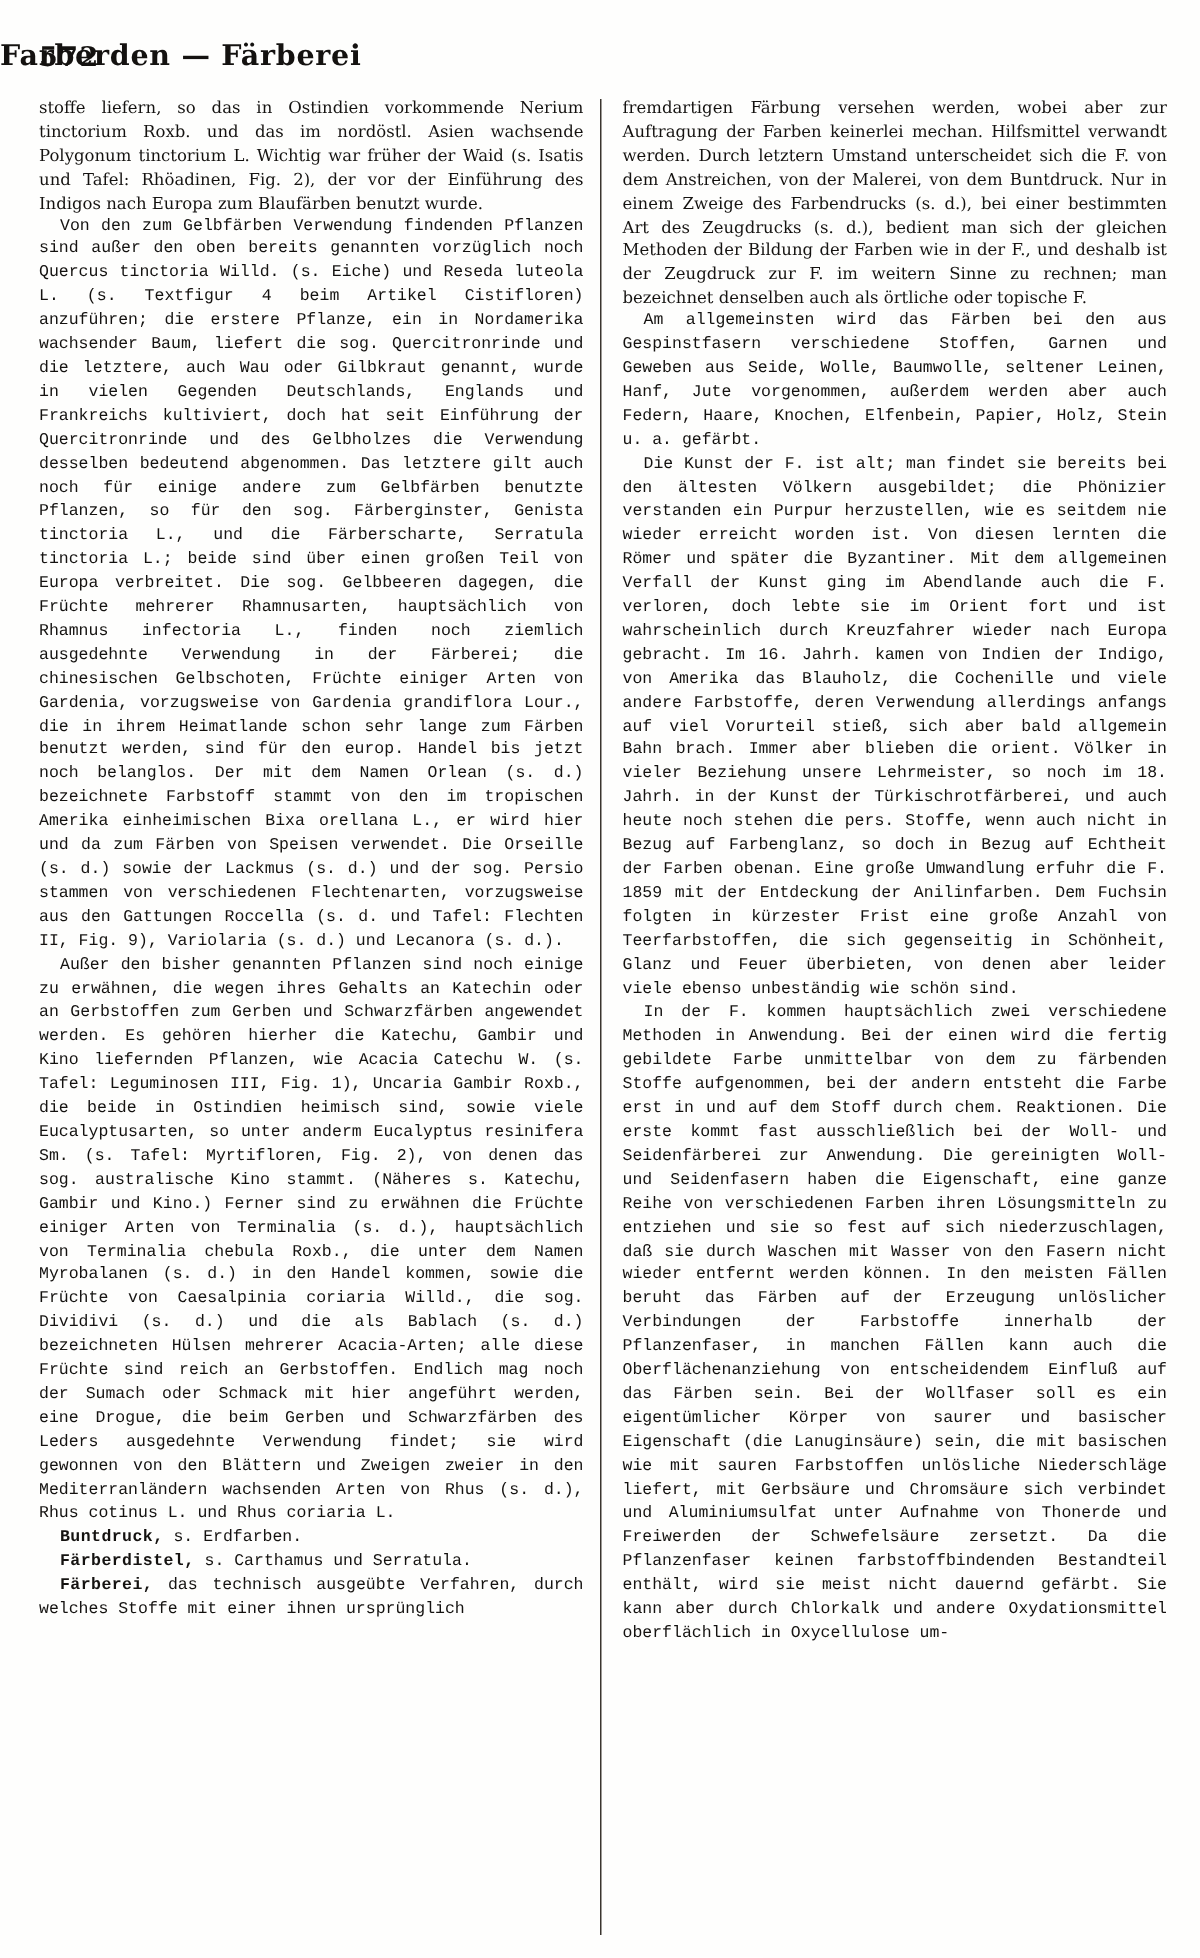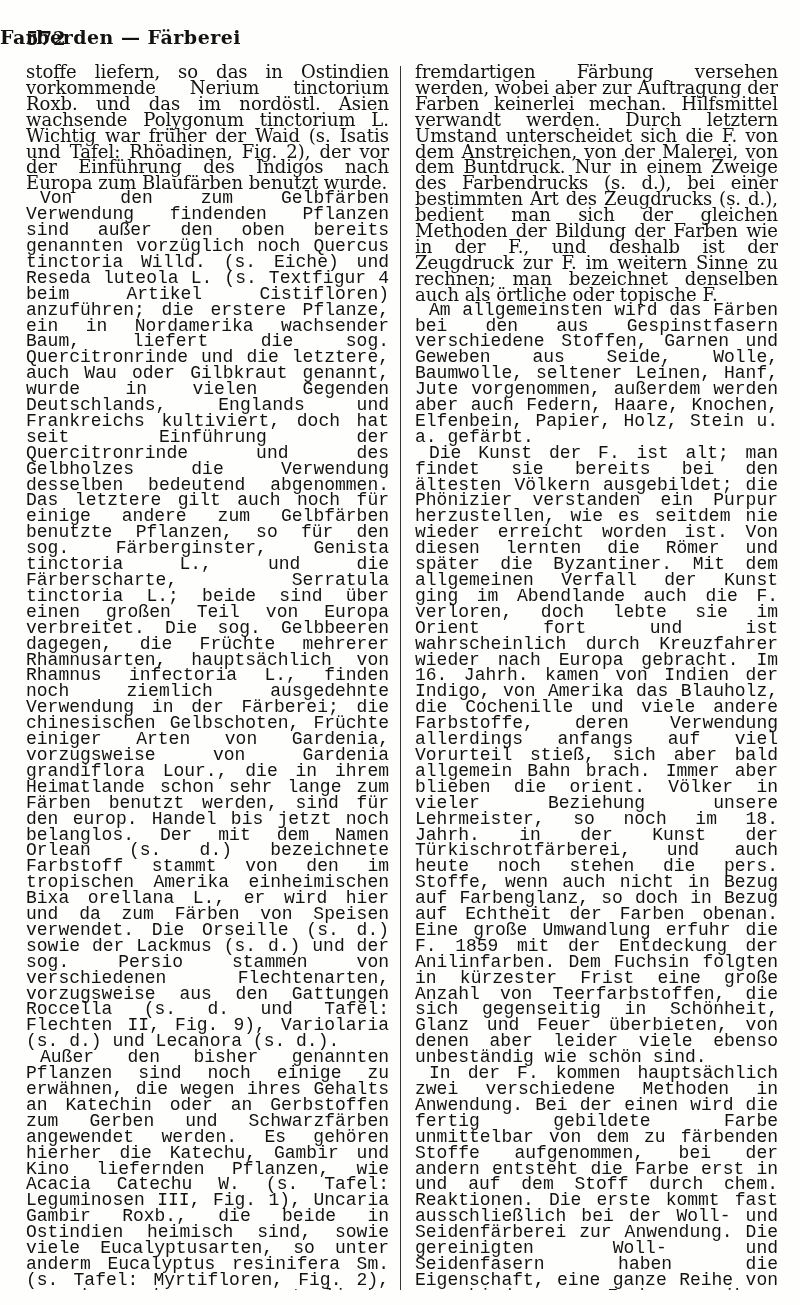"stoffe liefern, so das in" .col { font-size: 18px -> 11px }
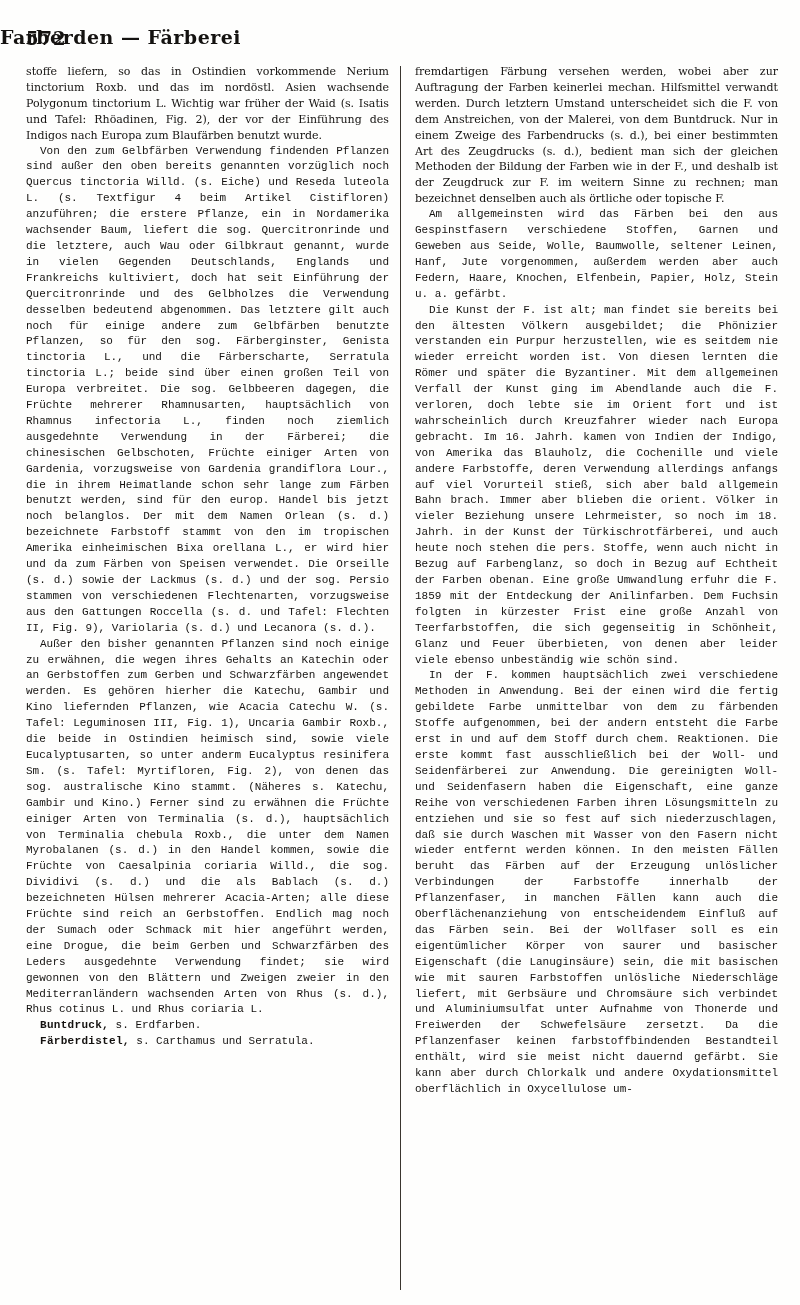"Färberei, das technisch ausgeübte" p.indent { html: none -> <p><b>Färberei,</b> das technisch ausgeübte Verfahren, durch welches Stoffe mit einer ihnen ursprünglich</p> }
